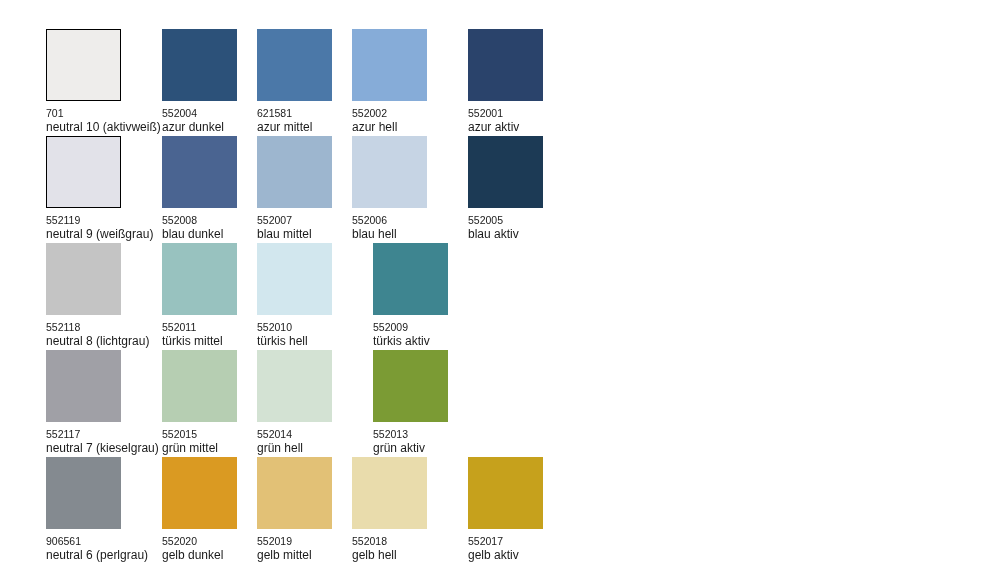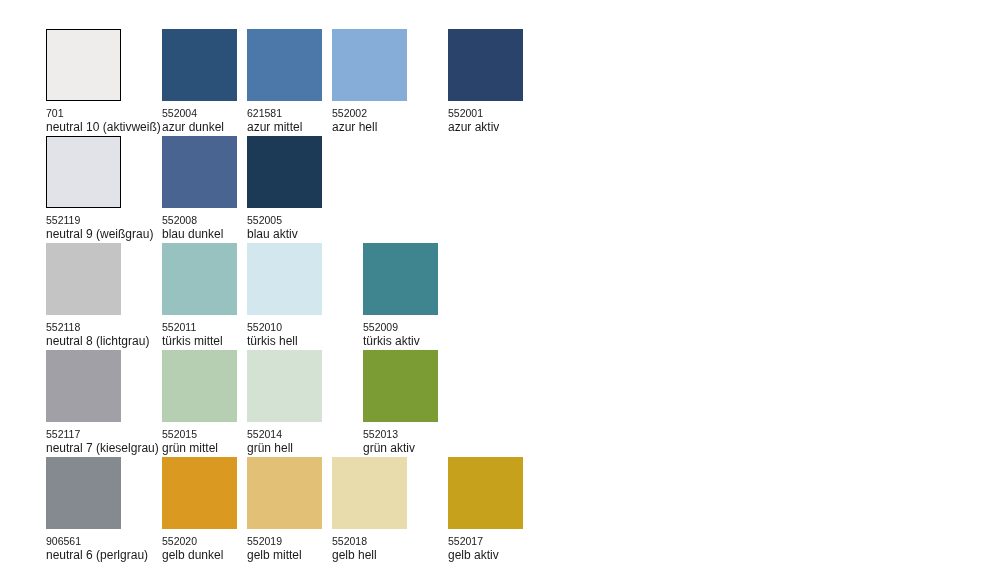"552004" .swatch-cell { width: 85px -> 95px }
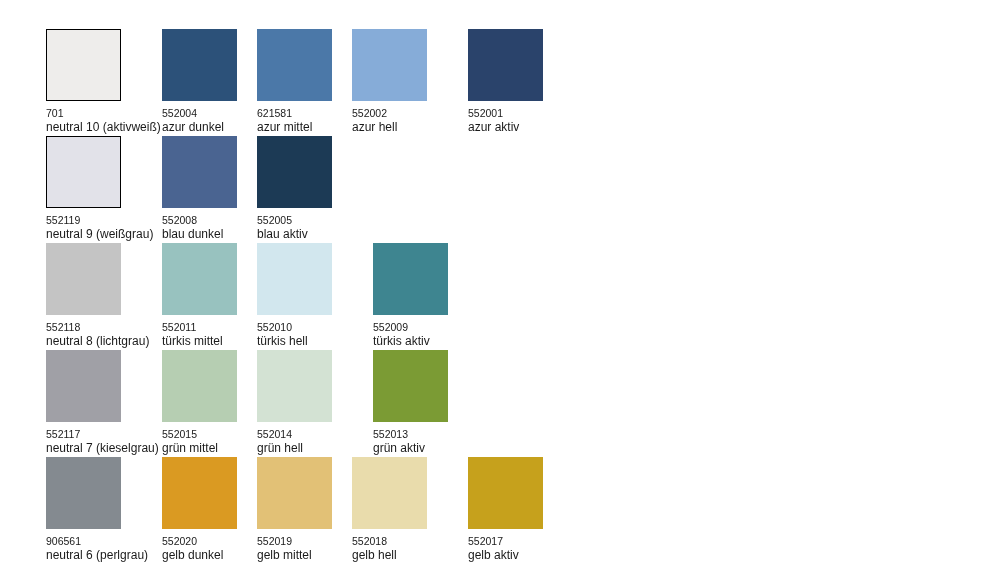"552007" div.swatch-cell { html: none -> <div> <div></div> <div>552007</div> <div>blau mittel</div> </div> }
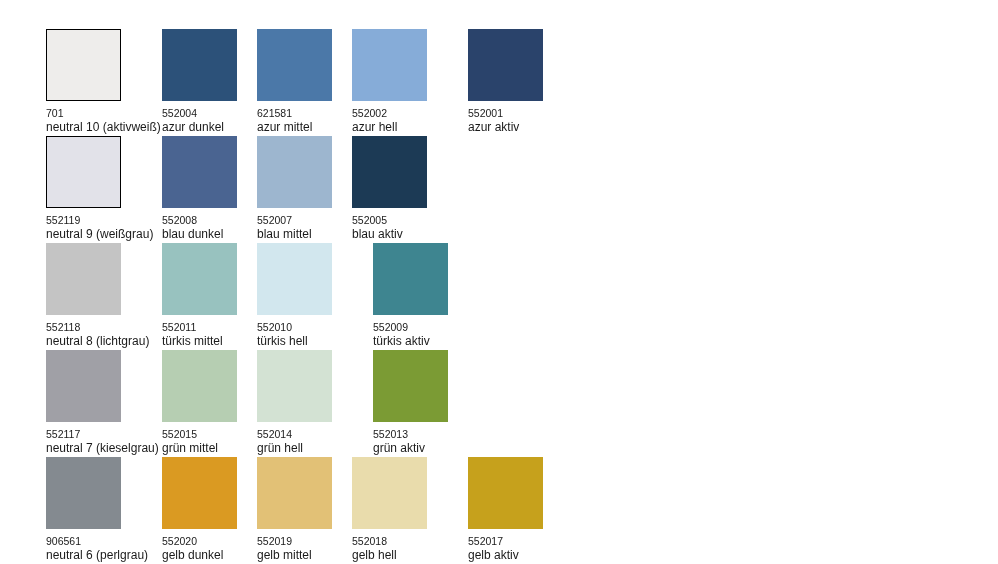"552006" div.swatch-cell { html: none -> <div> <div></div> <div>552006</div> <div>blau hell</div> </div> }
